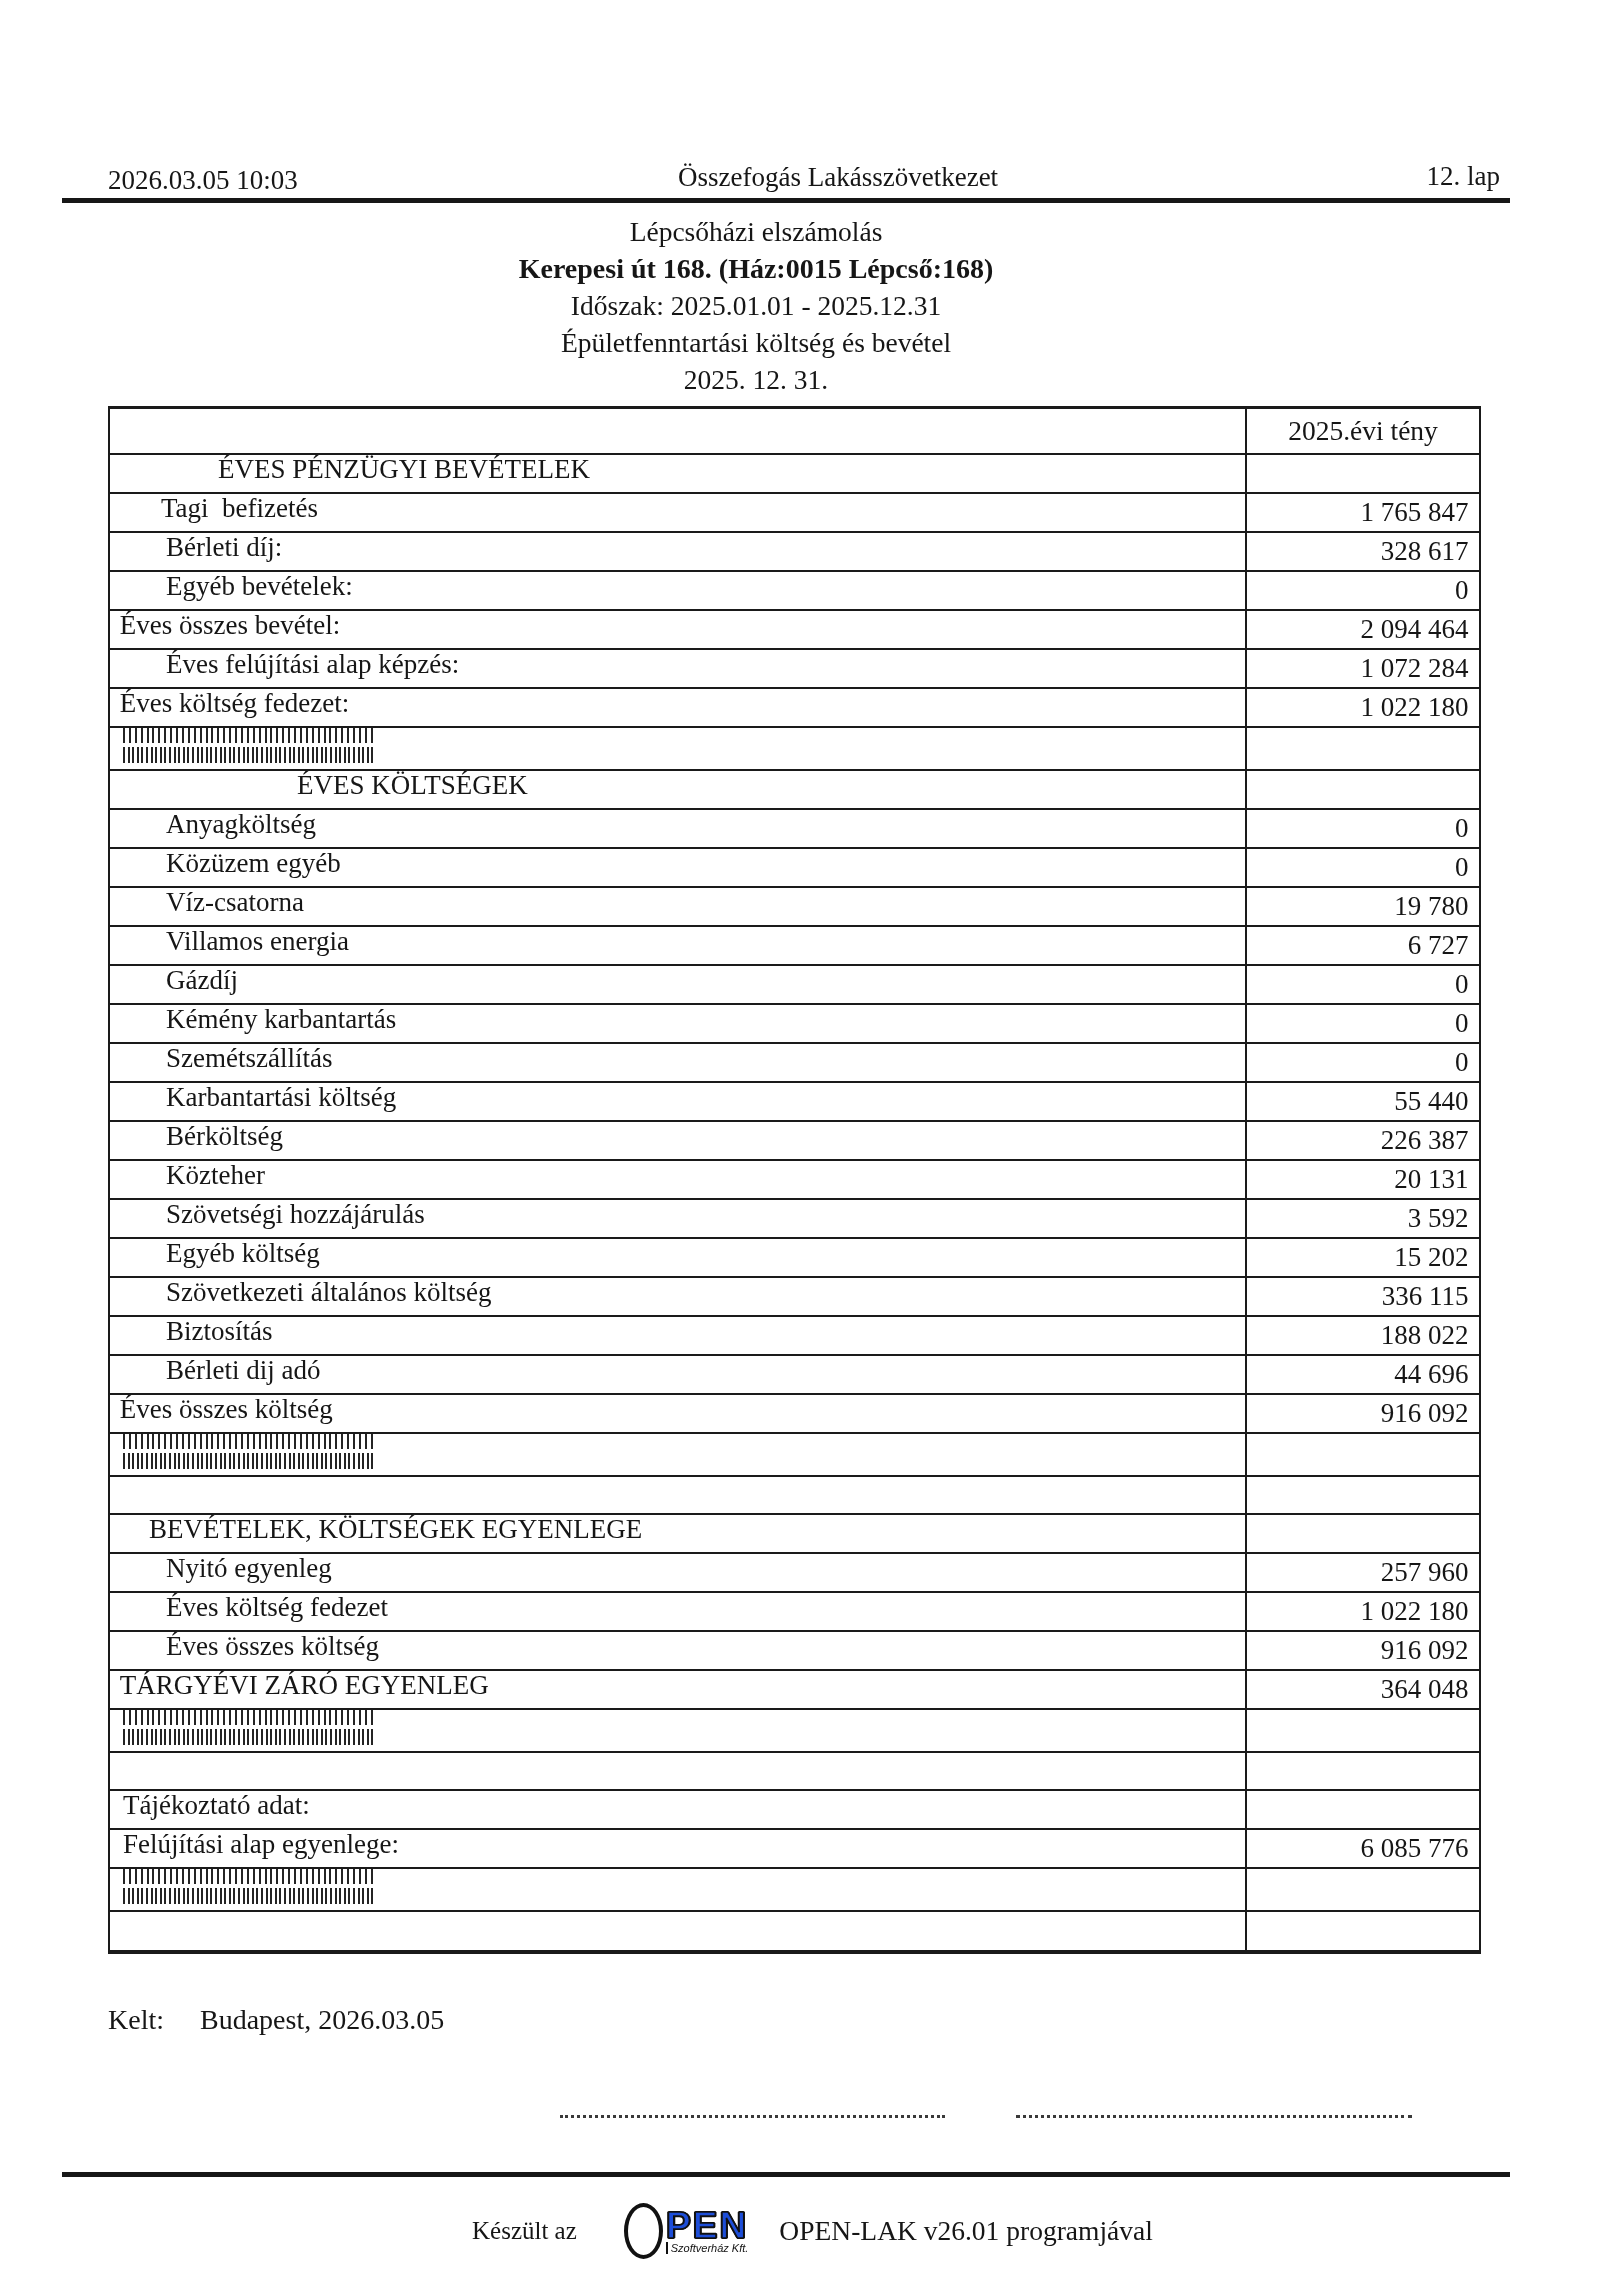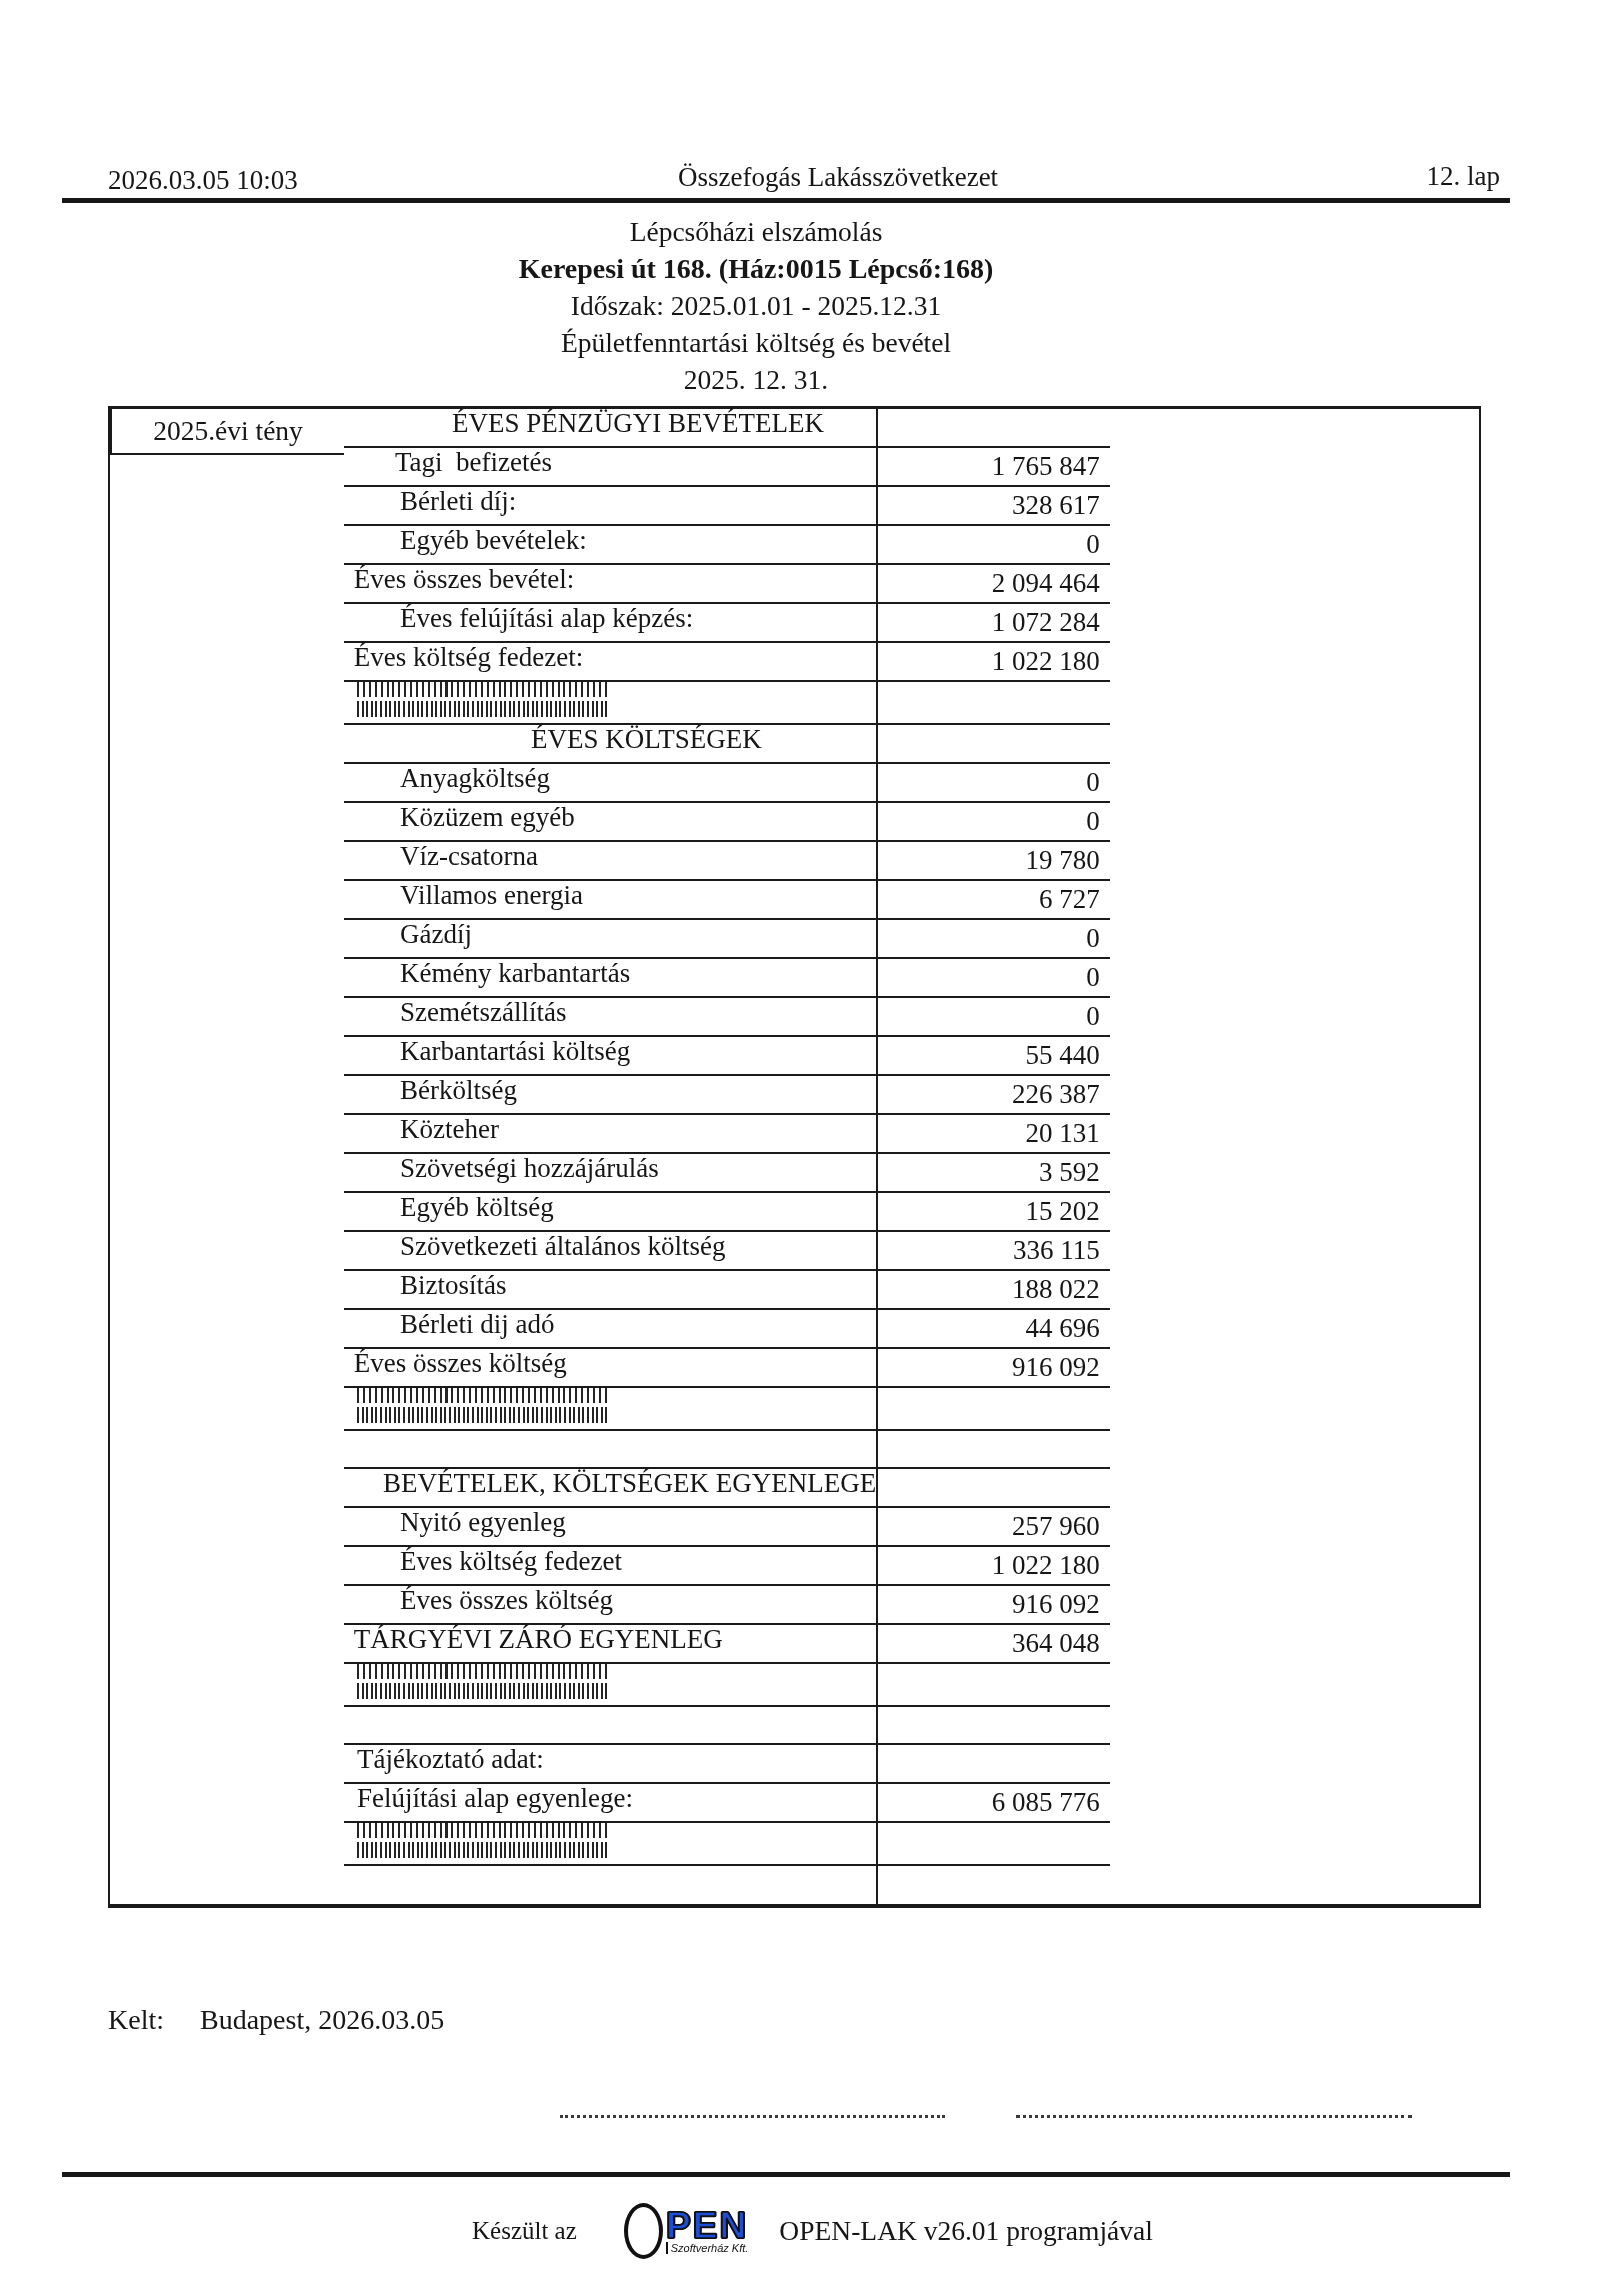"2025.évi tény" .report-table { flex-direction: row -> column }
